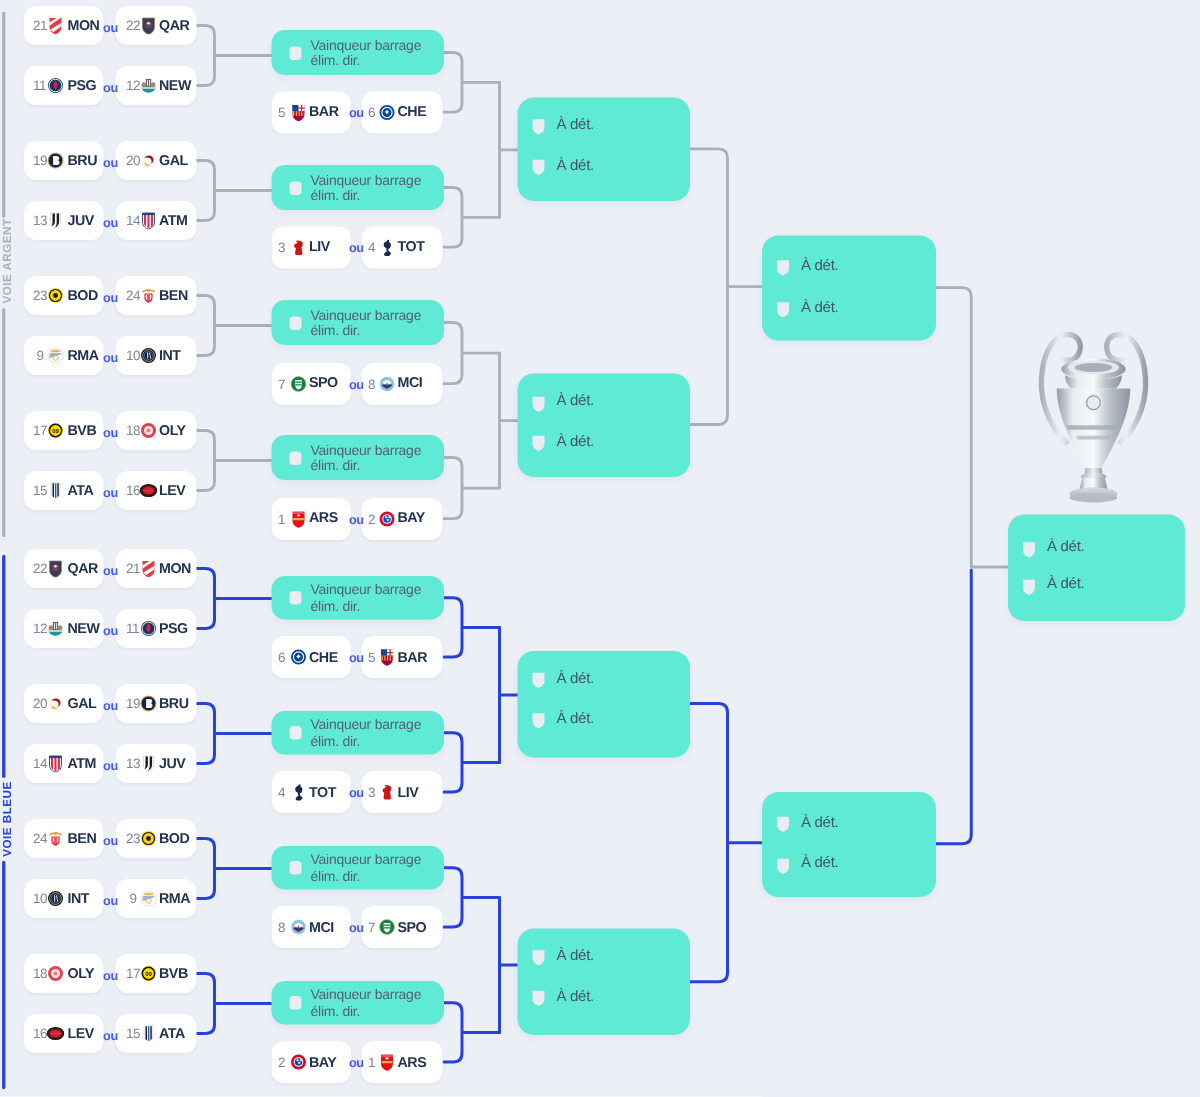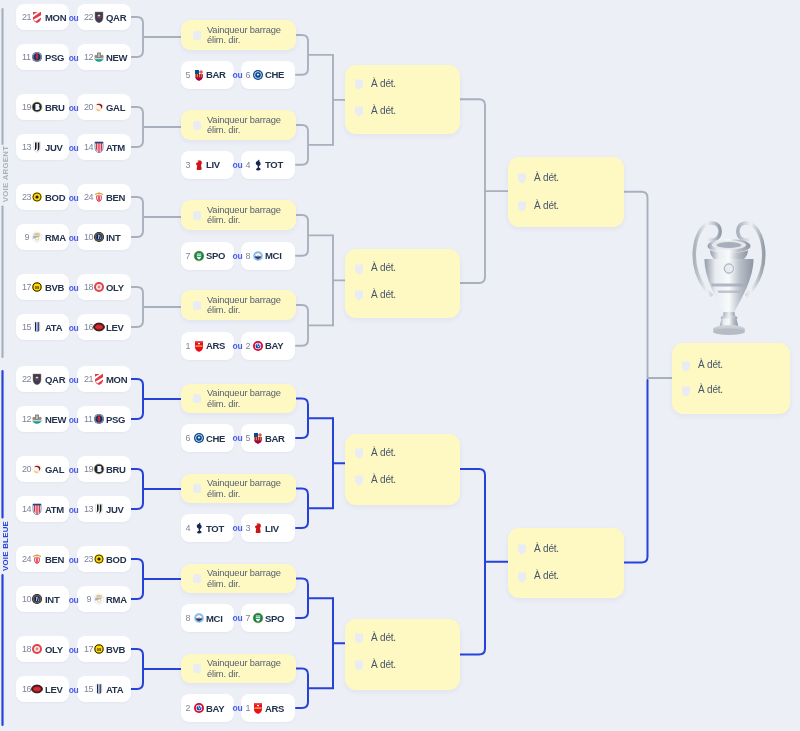"Vainqueur barrage" .big { background: #fef9c3 -> #5eead4 }
